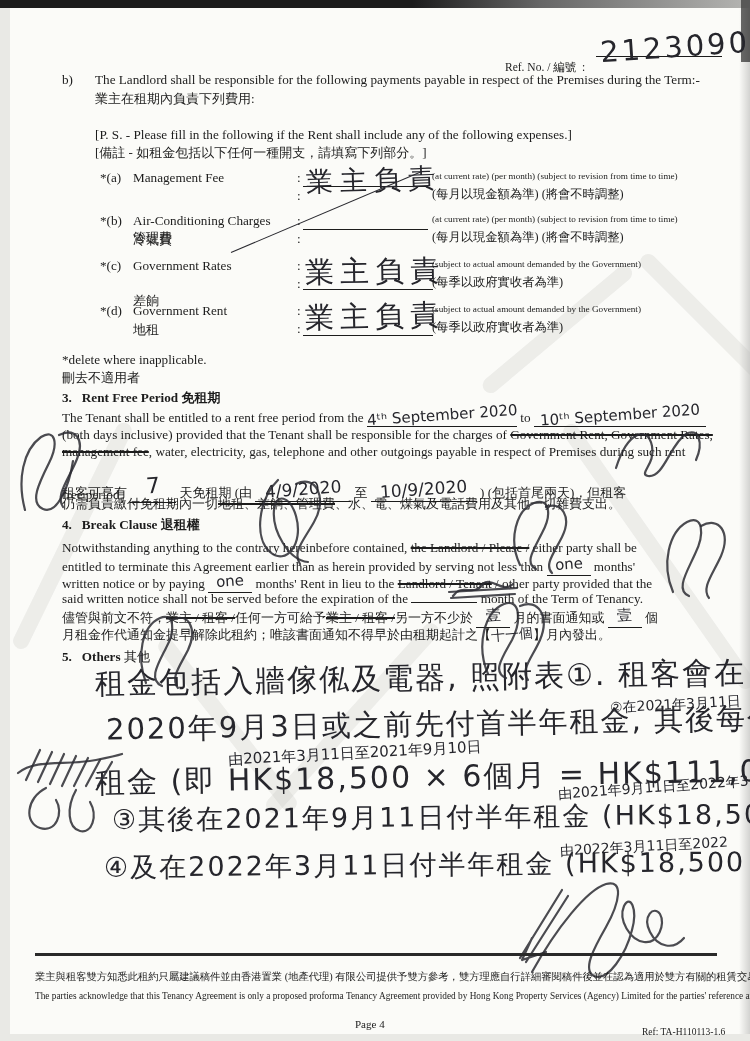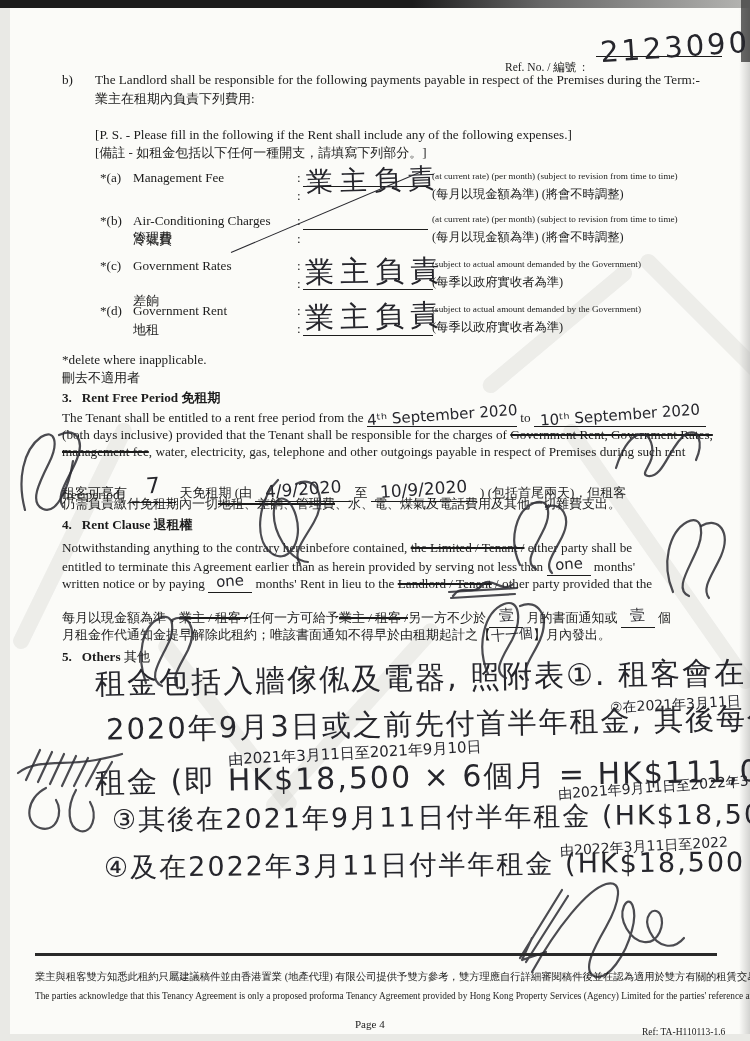"Rent Clause" span { text: Rent -> Break }
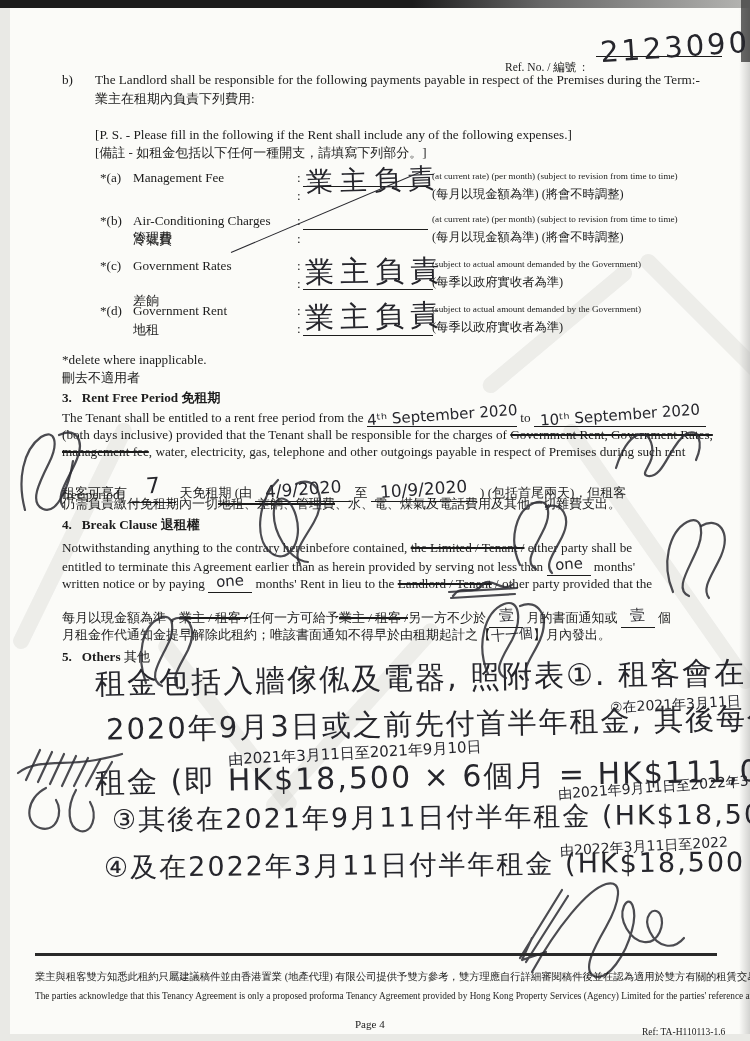"the Limited / Tenant /" span.strike { text: Limited / Tenant -> Landlord / Please }
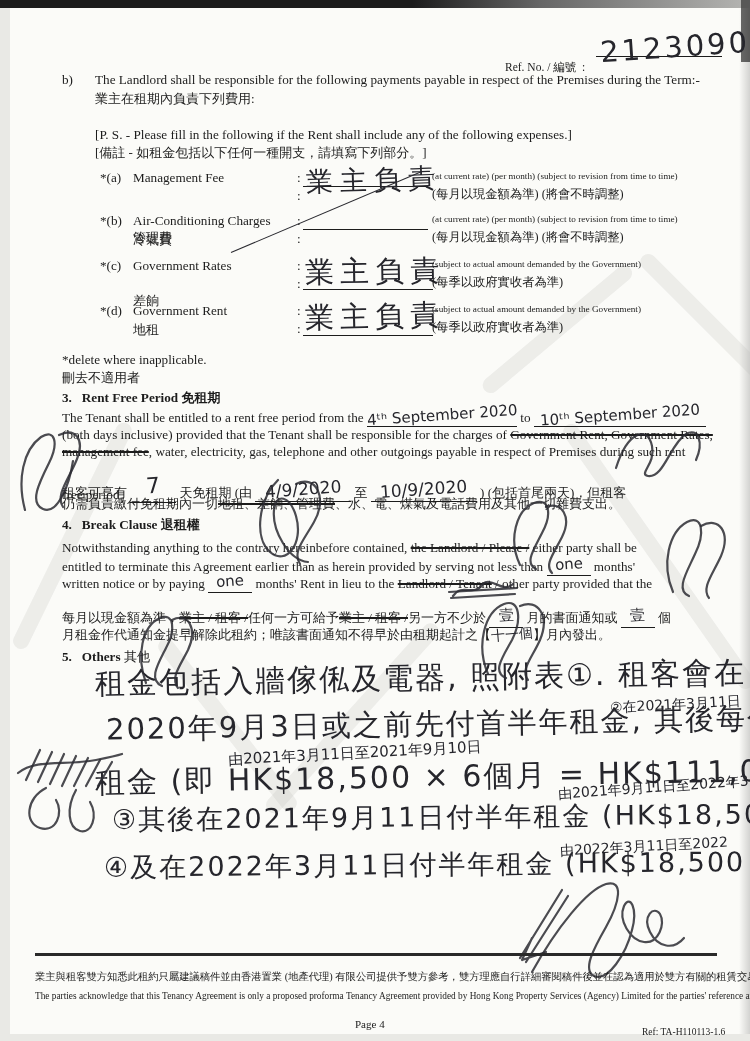"said written notice shall not" div.abs { html: none -> <div> <span>said written notice shall not be served before the expiration of the</span> <span></span> <span>month of the Term of Tenancy.</span> </div> }
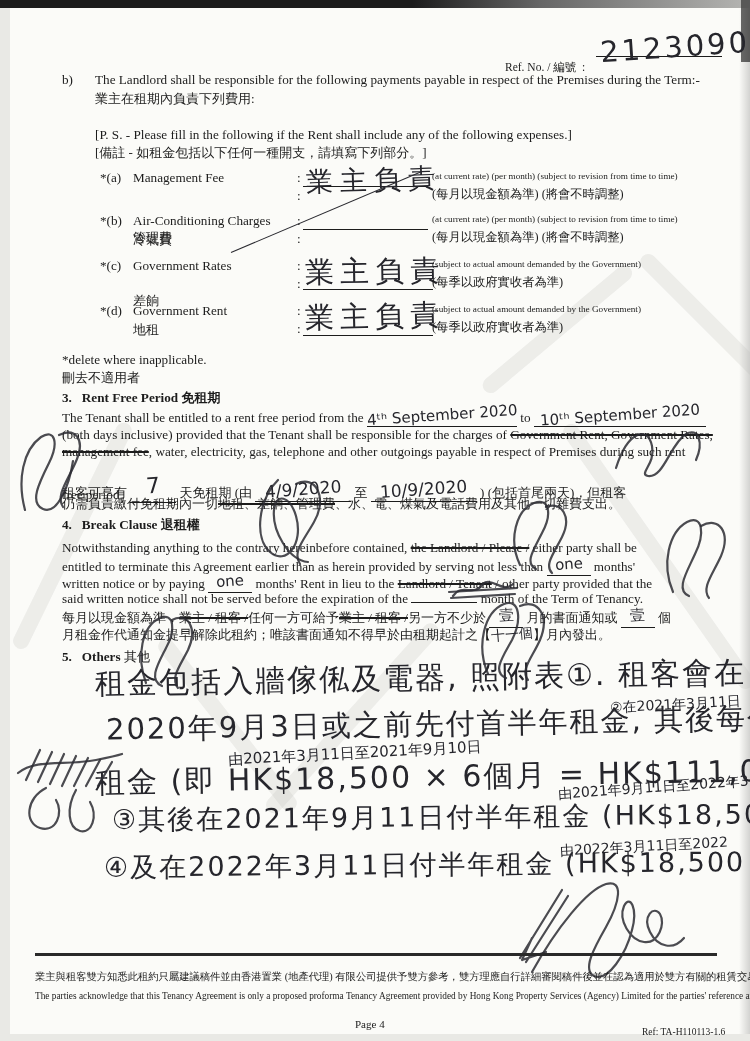"每月以現金額為準，" span { text: 每月以現金額為準 -> 儘管與前文不符 }
